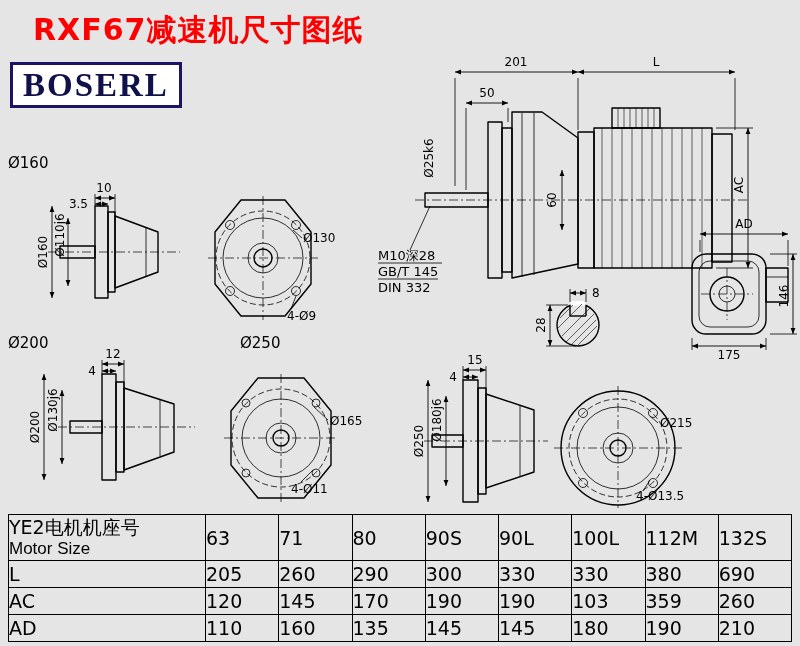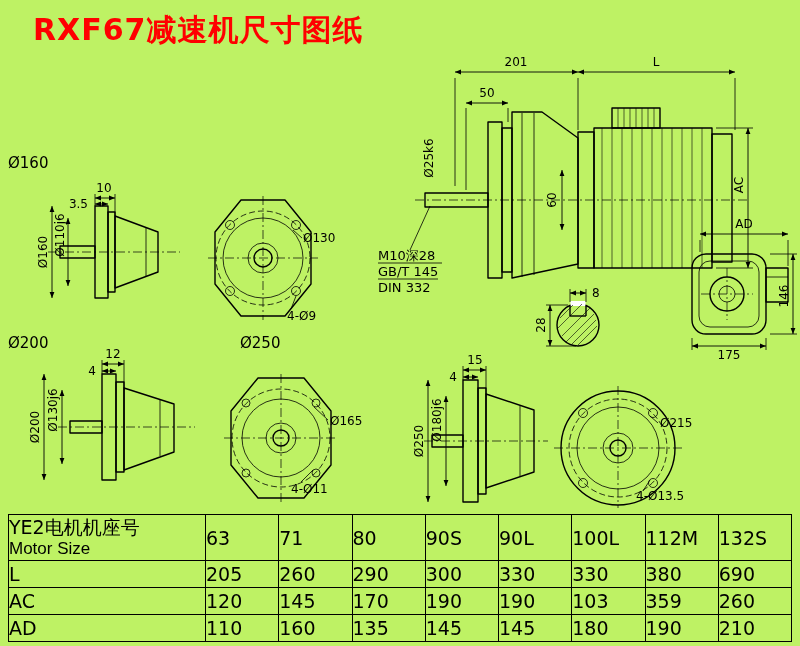"RXF67减速机尺寸图纸" .page { background: #bef264 -> #e5e5e5 }
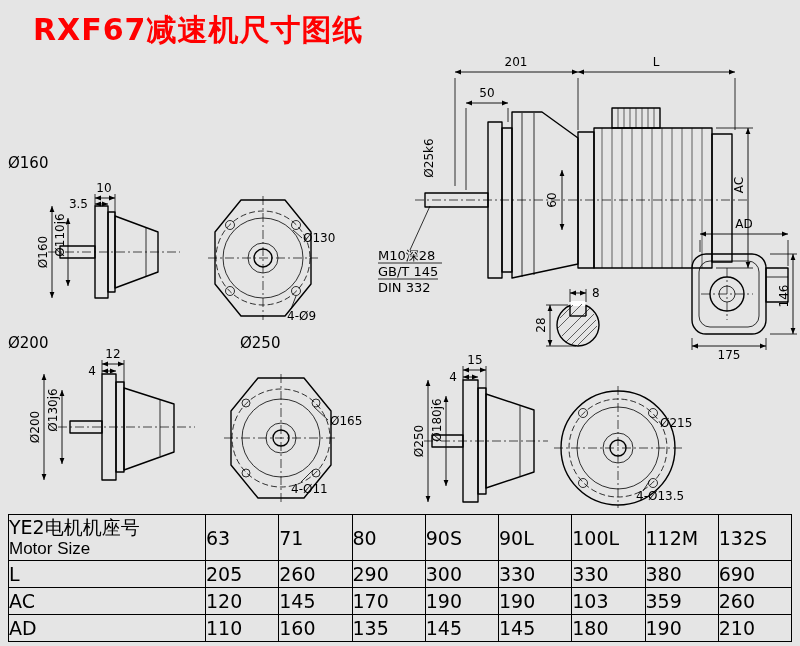"BOSERL" div.logo { html: none -> <div> <span>BOSERL</span> </div> }
